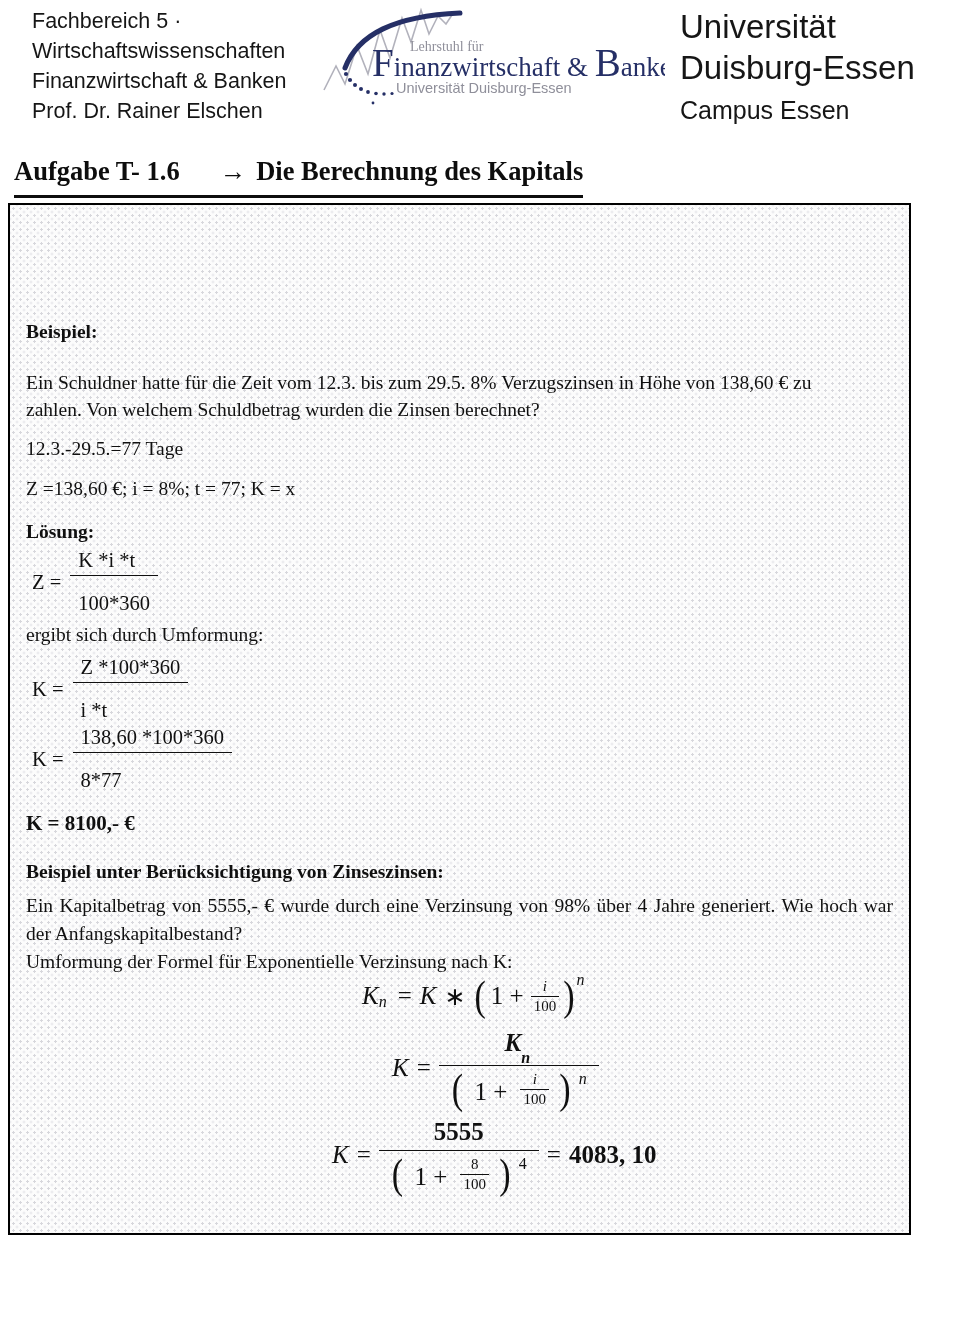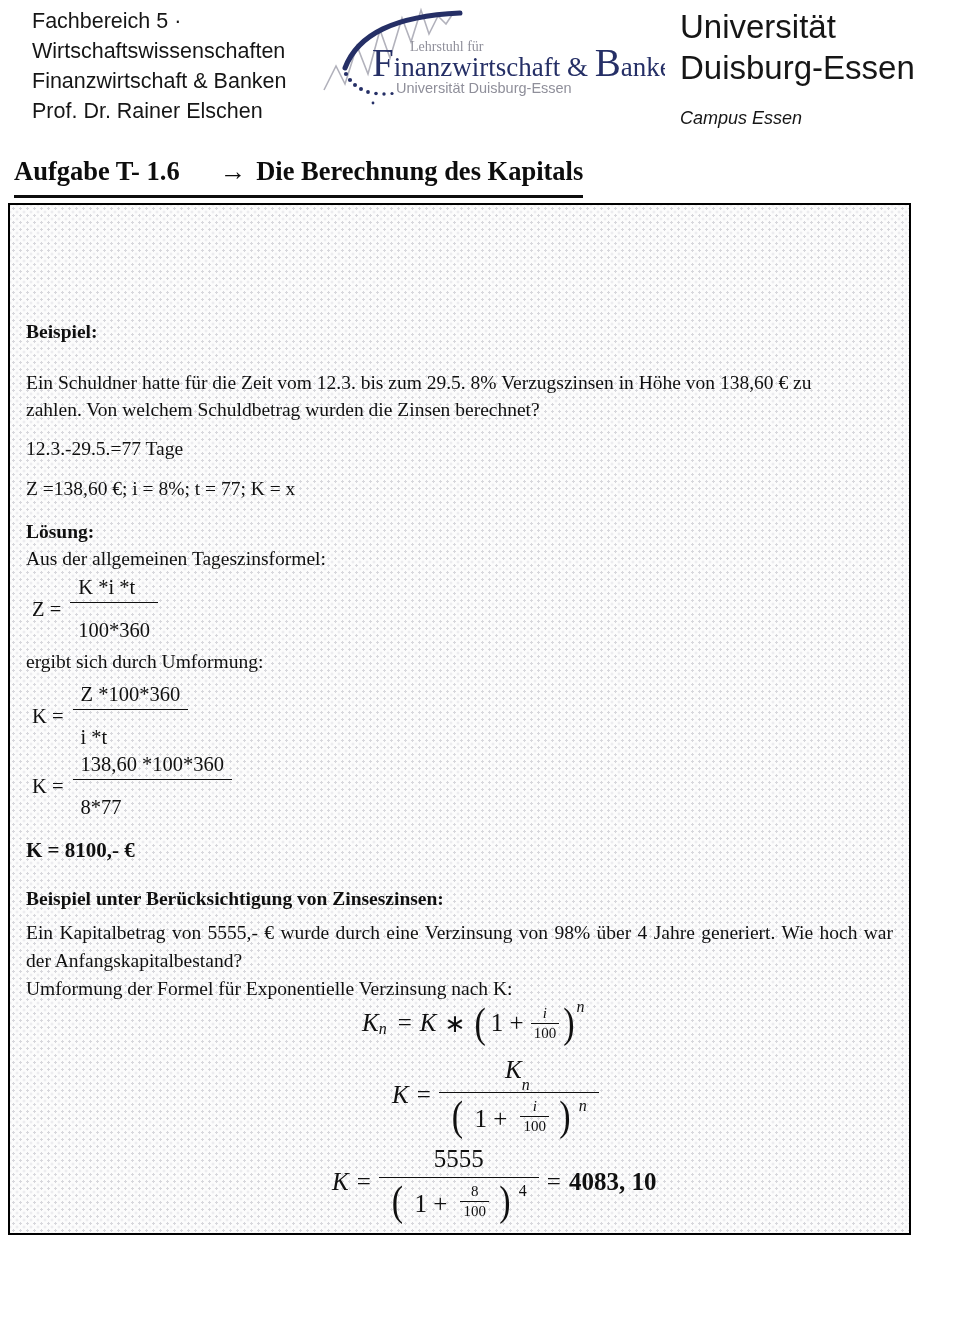"Campus Essen" .hdr-right .small { font-size: 18px -> 25px; font-style: italic -> none; margin-top: 20px -> 8px }
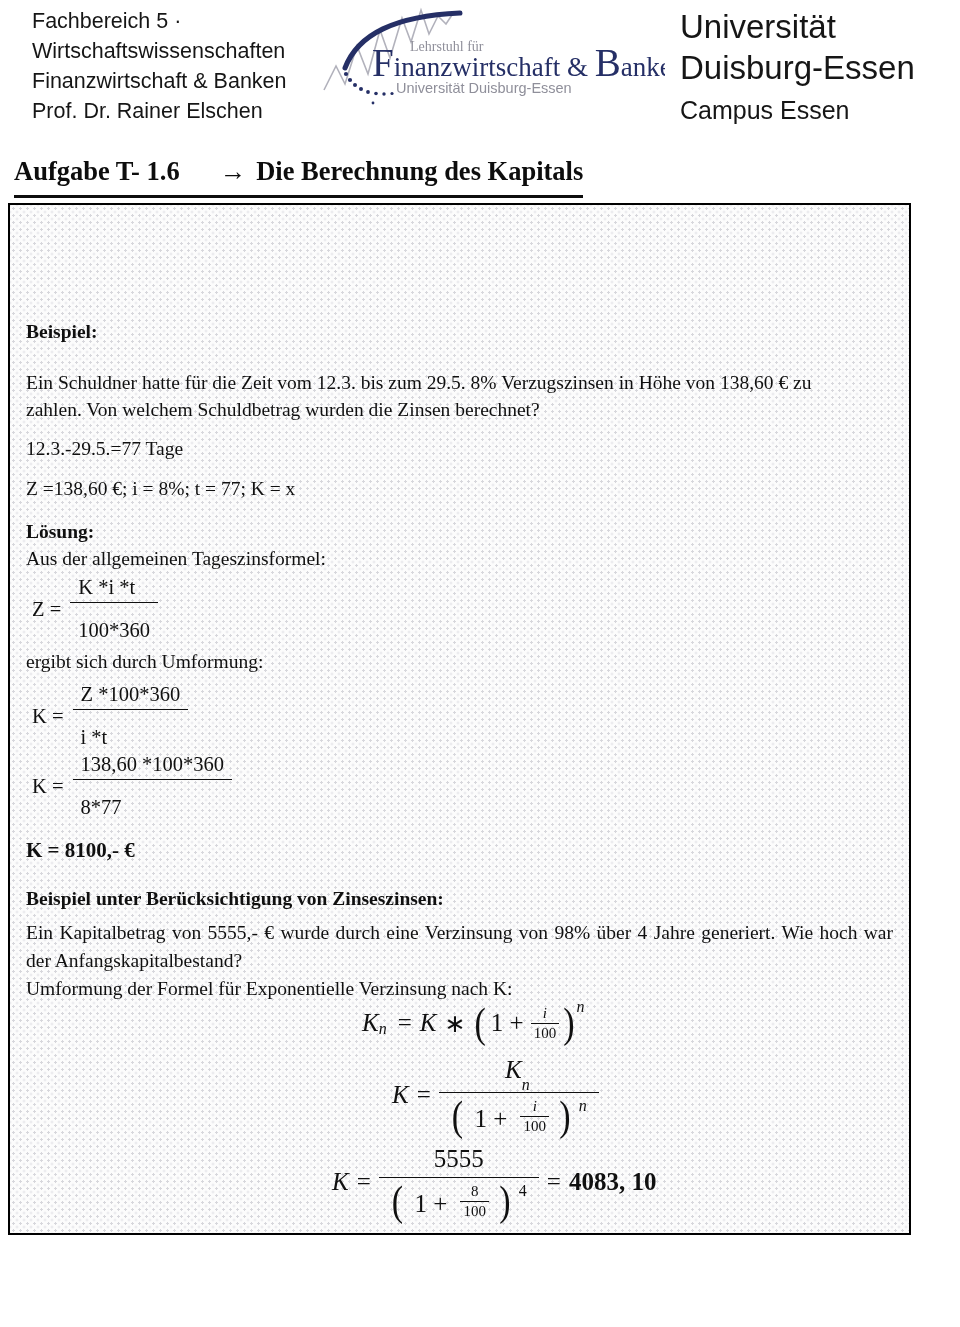"Aus der allgemeinen Tageszinsformel:" div.t { html: <div>Aus der allgemeinen Tageszinsformel:</div> -> none }
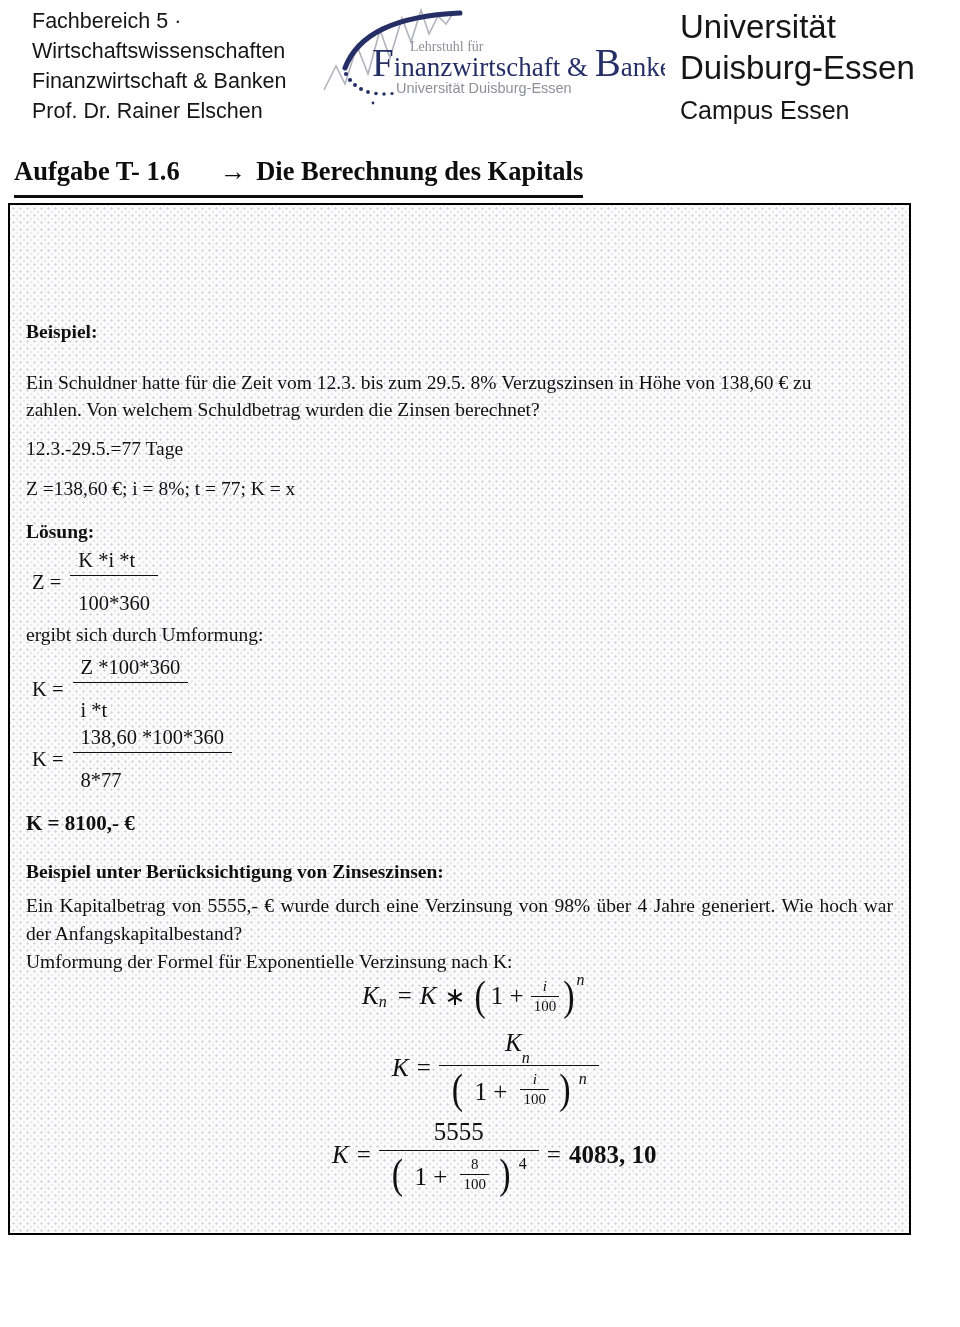"Kn" .mfrac > .num { font-weight: none -> bold }
